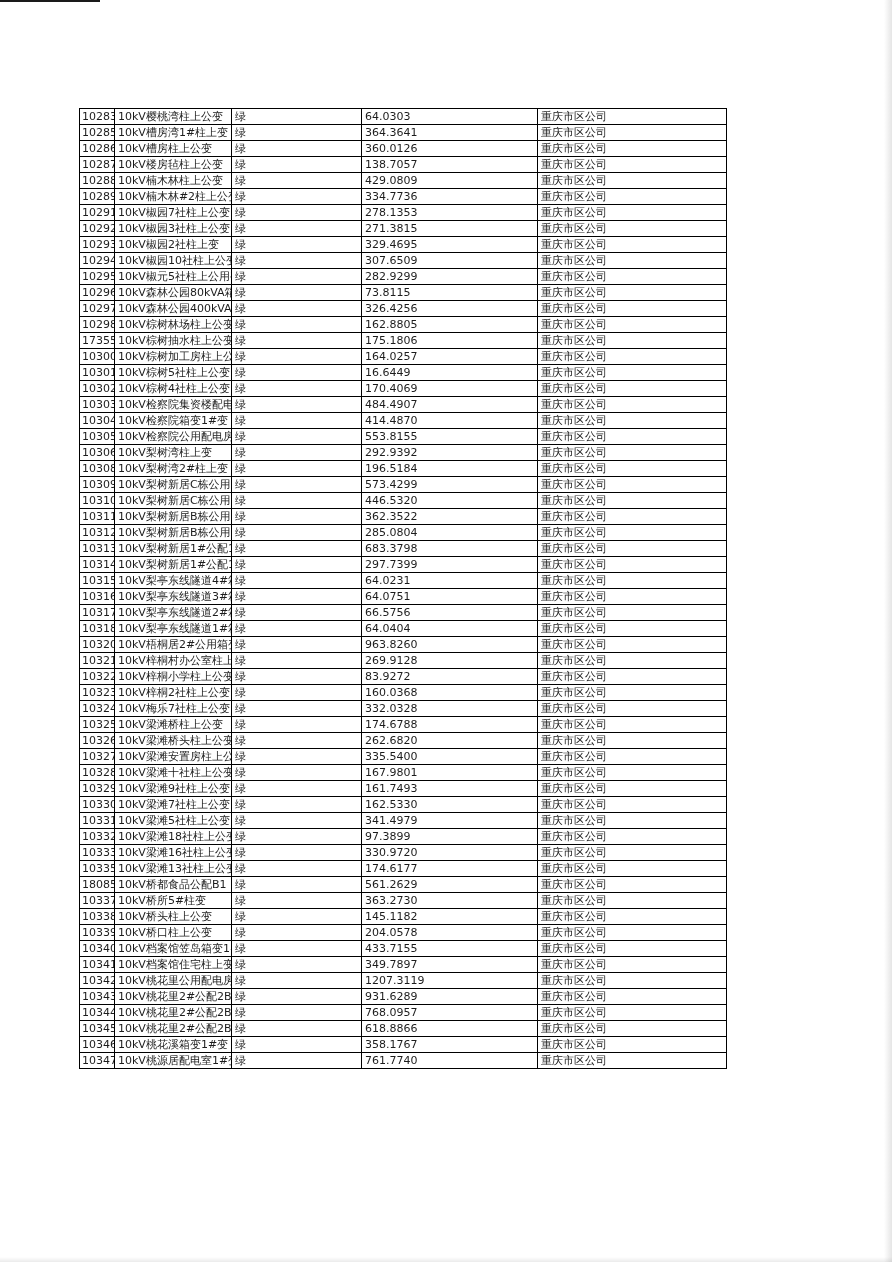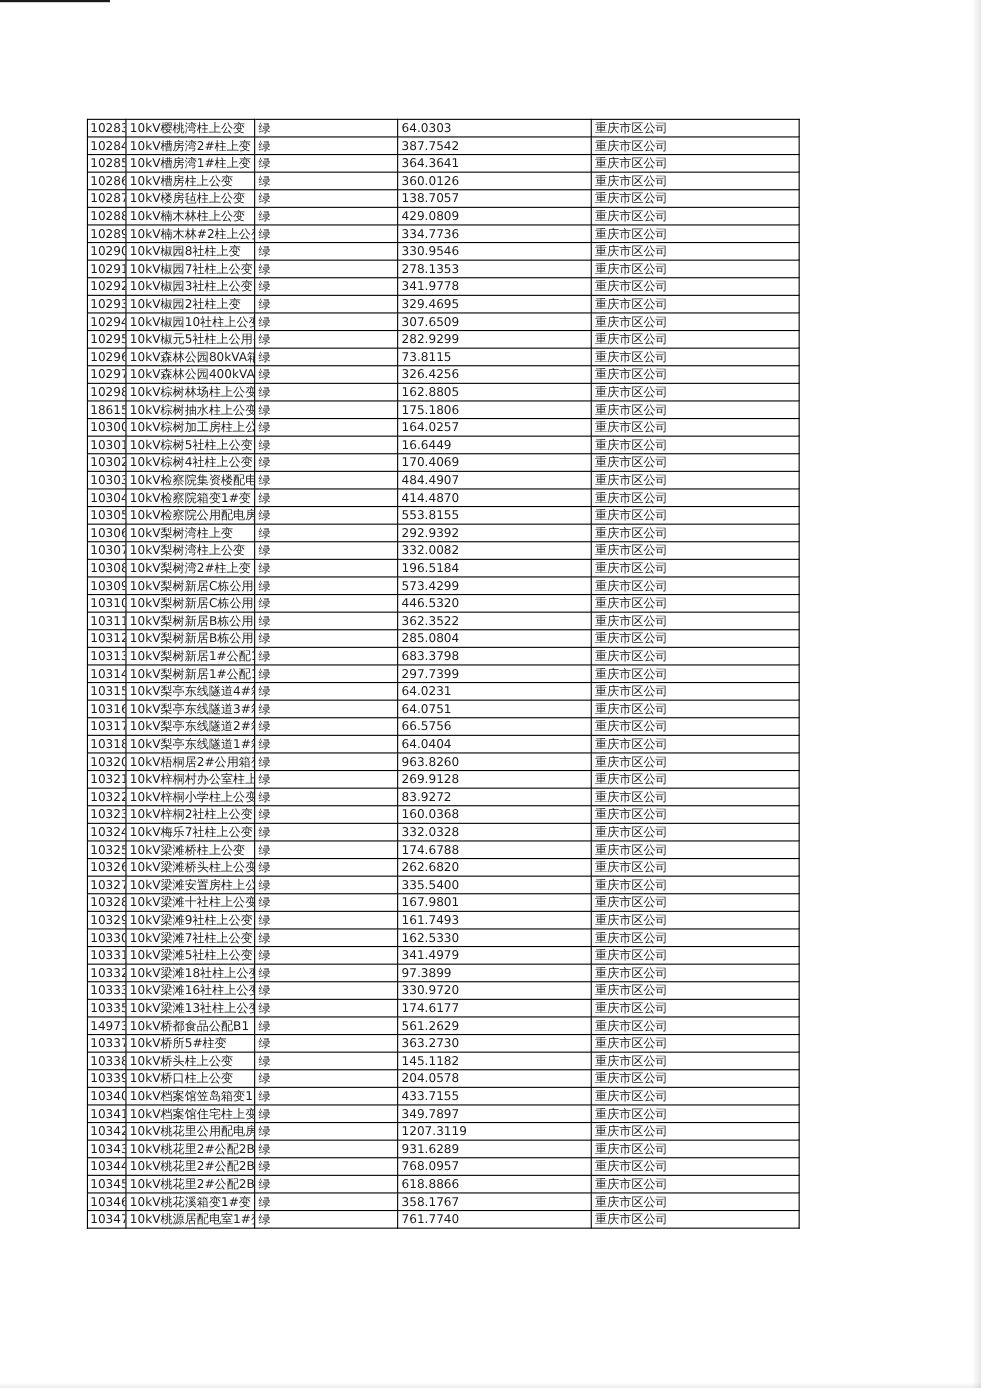"10284" tr { html: <tr> <td>10284</td> <td>10kV槽房湾2#柱上变</td> <td>绿</td> <td>387.7542</td> <td>重庆市区公司</td> </tr> -> none }
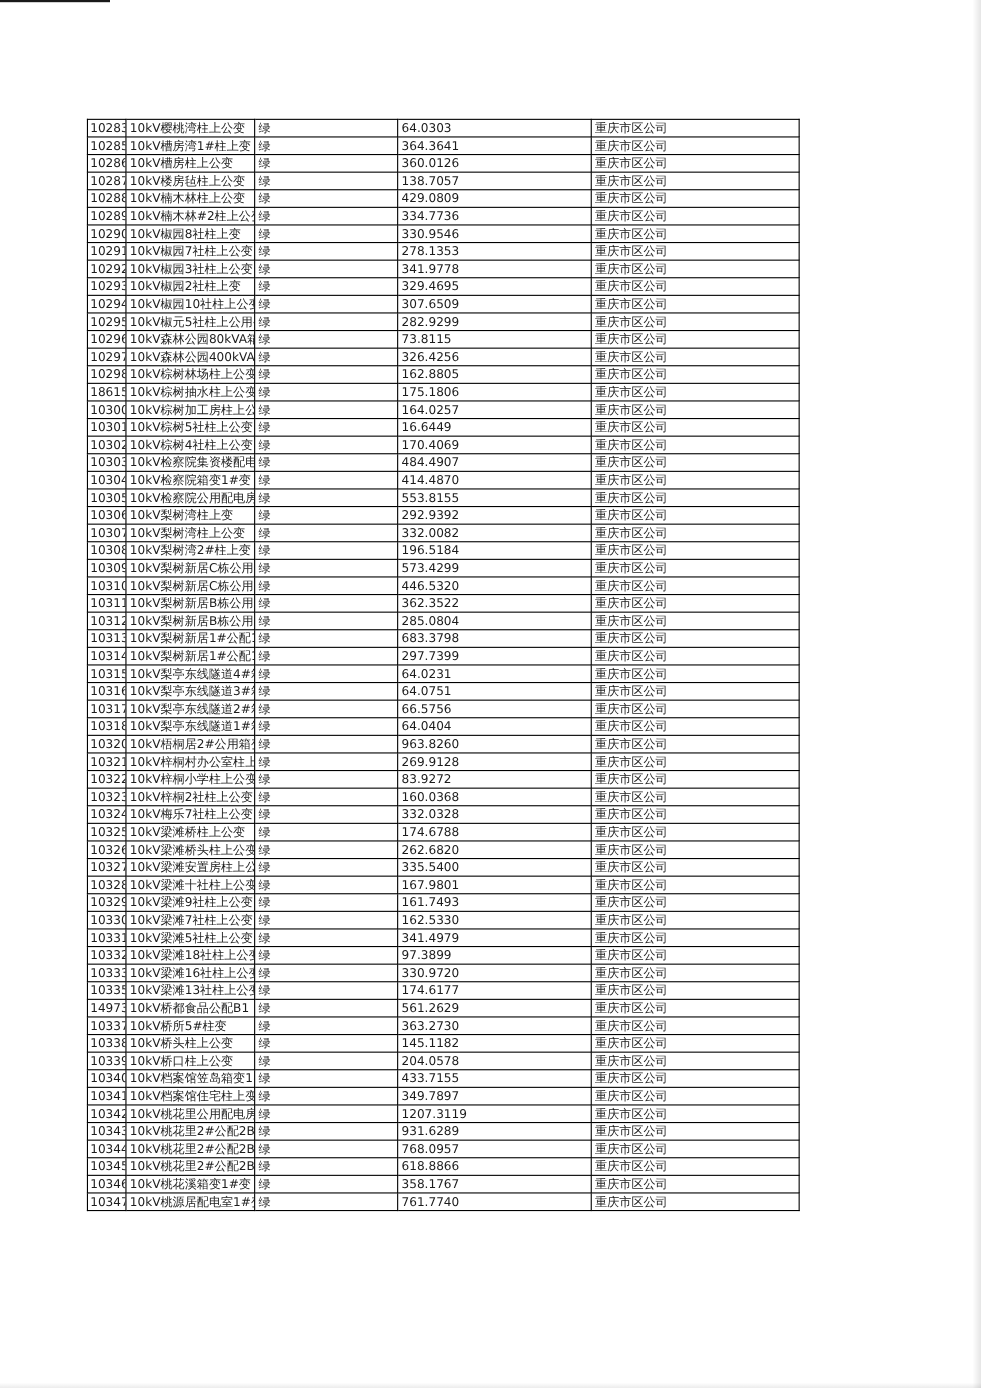"10290" tr { html: <tr> <td>10290</td> <td>10kV椒园8社柱上变</td> <td>绿</td> <td>330.9546</td> <td>重庆市区公司</td> </tr> -> none }
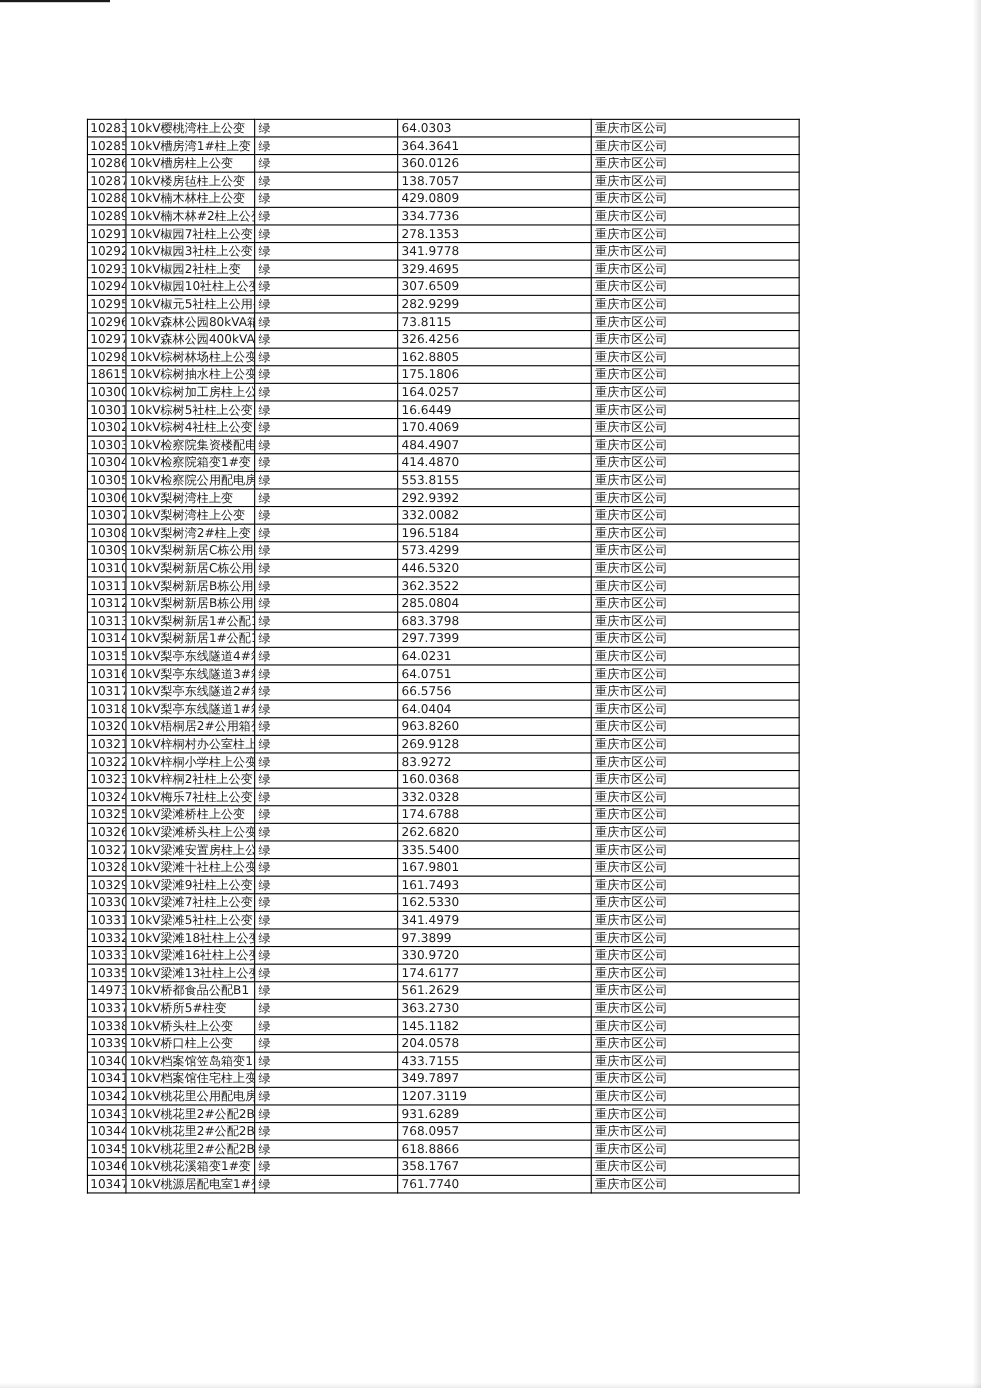"341.9778" td.c3 { text: 341.9778 -> 271.3815 }
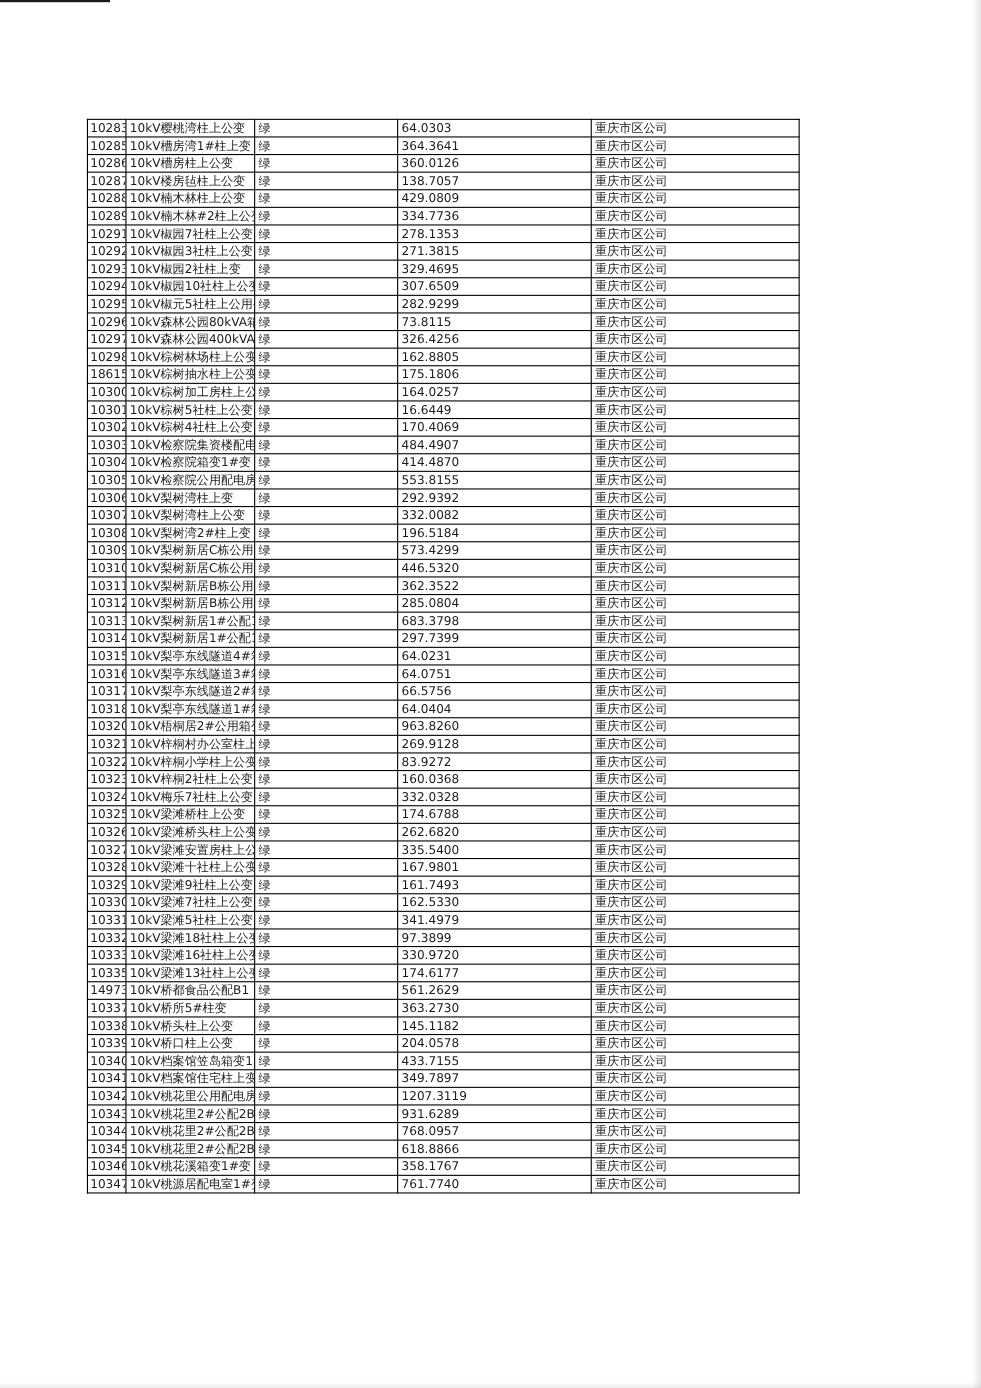"18615" td.c0 { text: 18615 -> 17355 }
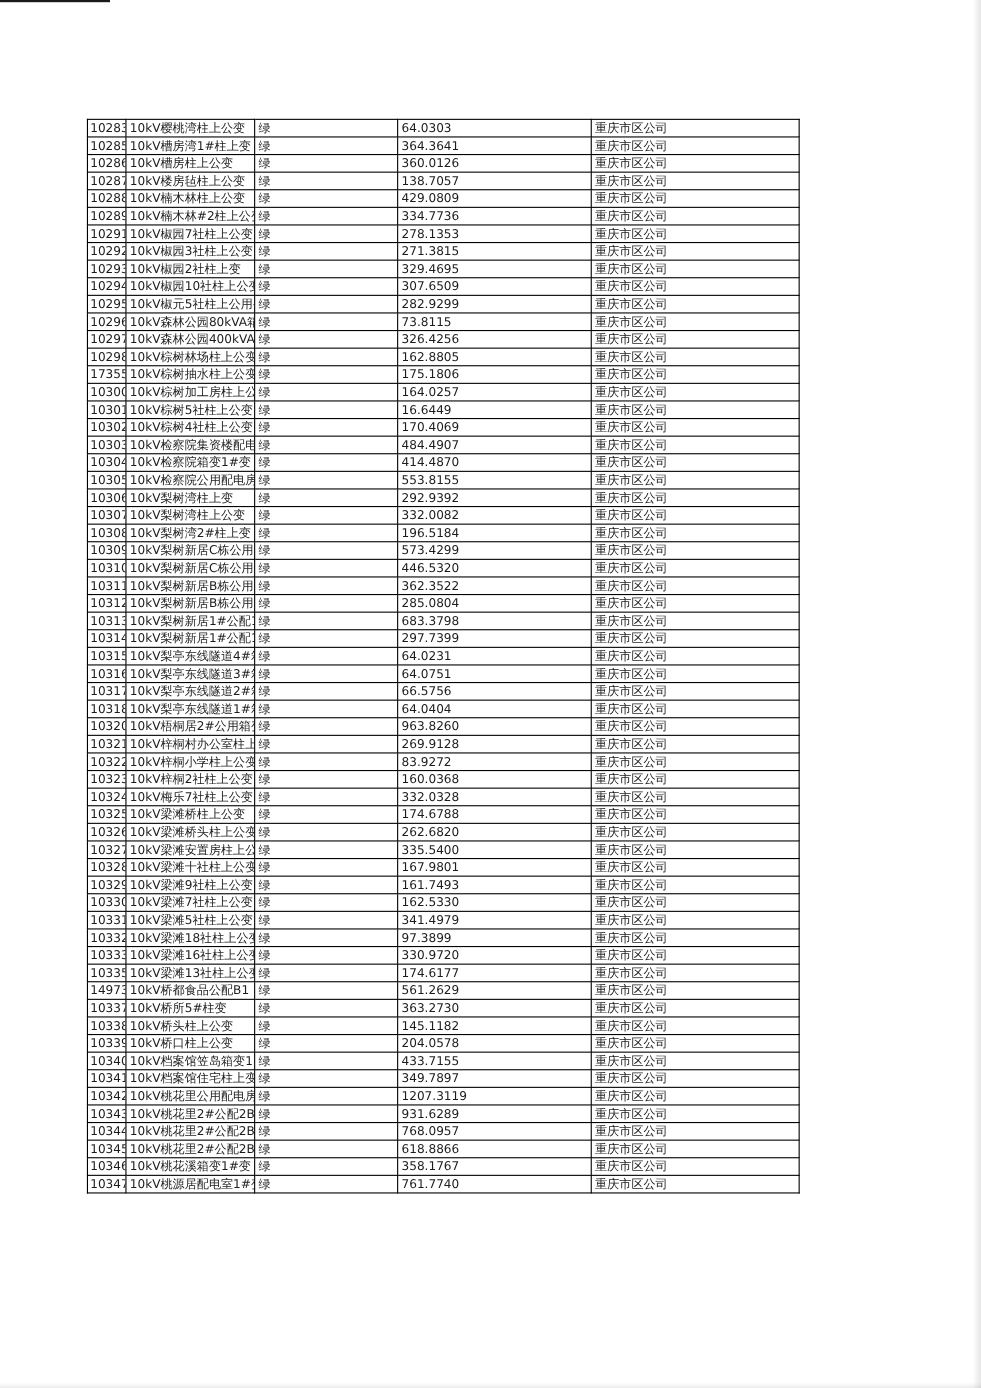"10307" tr { html: <tr> <td>10307</td> <td>10kV梨树湾柱上公变</td> <td>绿</td> <td>332.0082</td> <td>重庆市区公司</td> </tr> -> none }
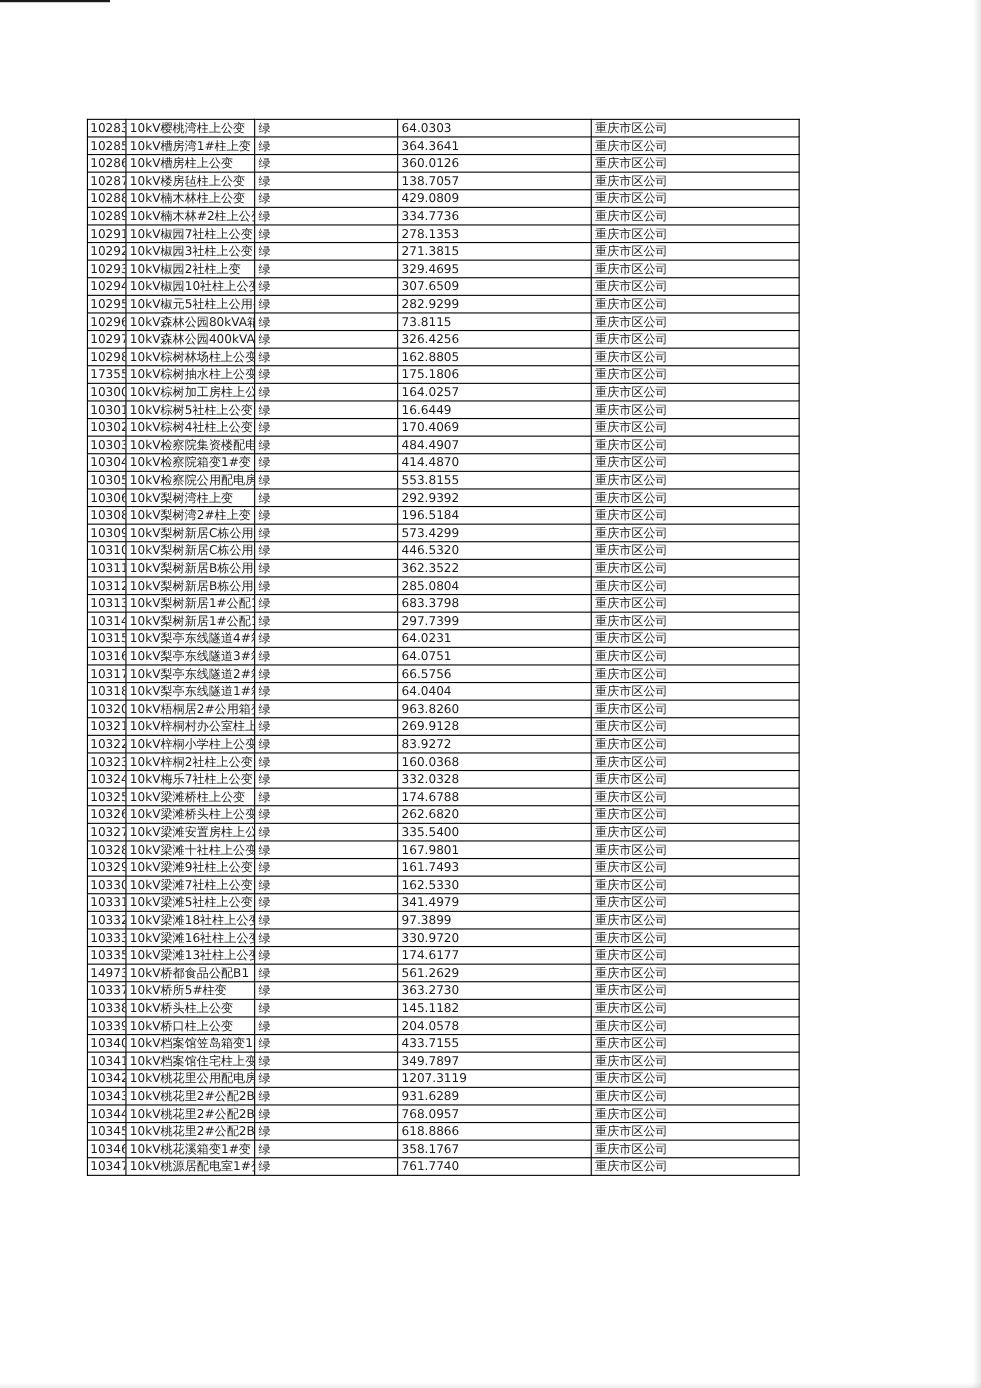"14973" td.c0 { text: 14973 -> 18085 }
